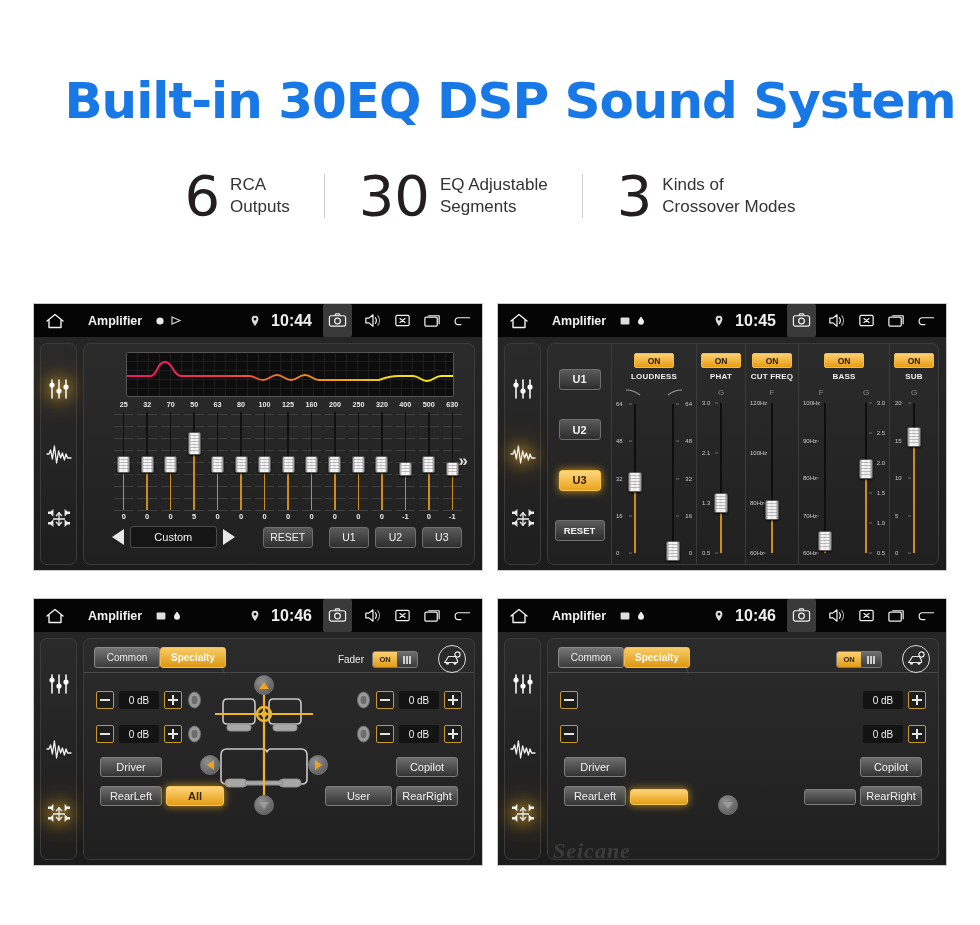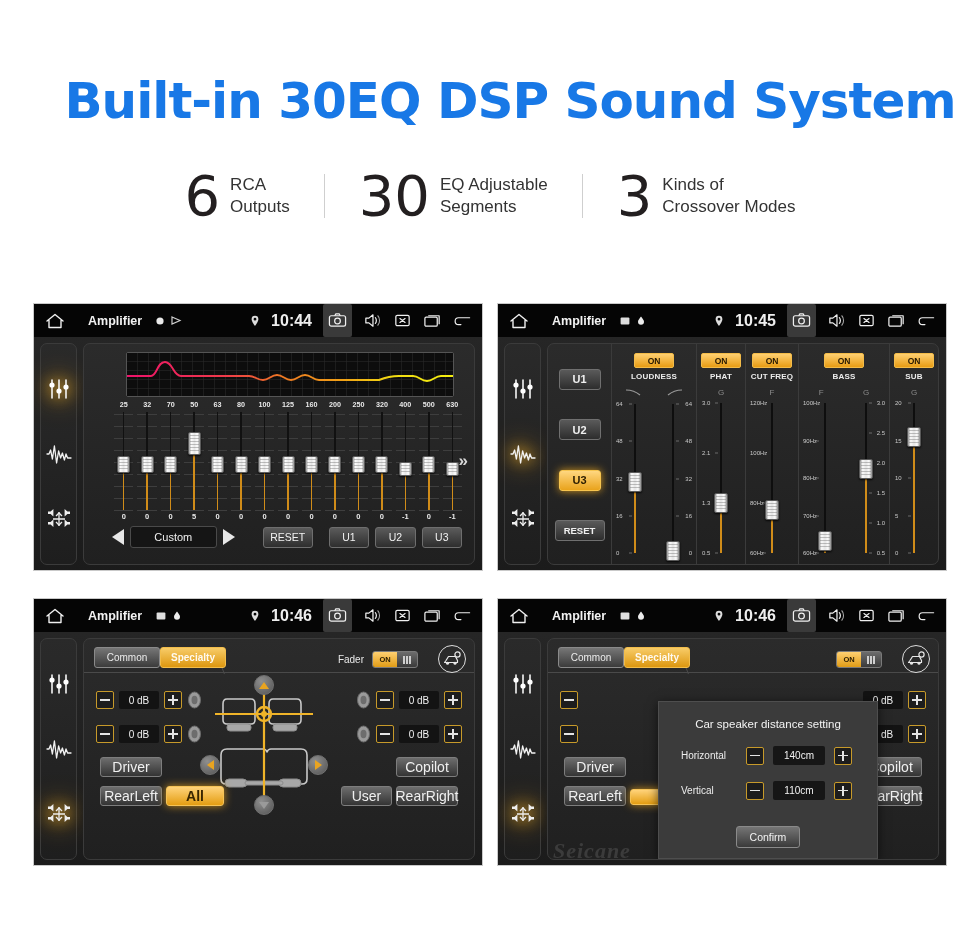"Car speaker distance setting" div.modal { html: <div> <div>Car speaker distance setting</div> <div> <span>Horizontal</span> <span></span> <span>140cm</span> <span></span> </div> <div> <span>Vertical</span> <span></span> <span>110cm</span> <span></span> </div> <div>Confirm</div> </div> -> none }
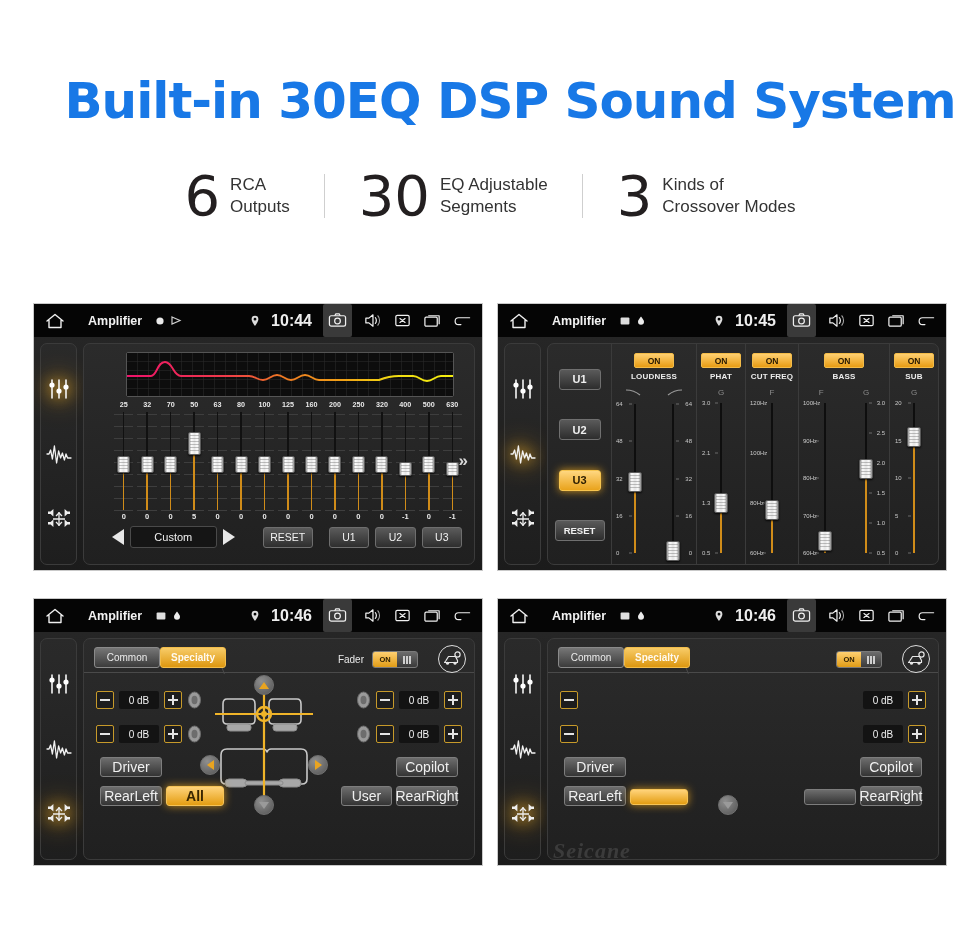"Driver" .seatbtn { font-size: 14px -> 11px }
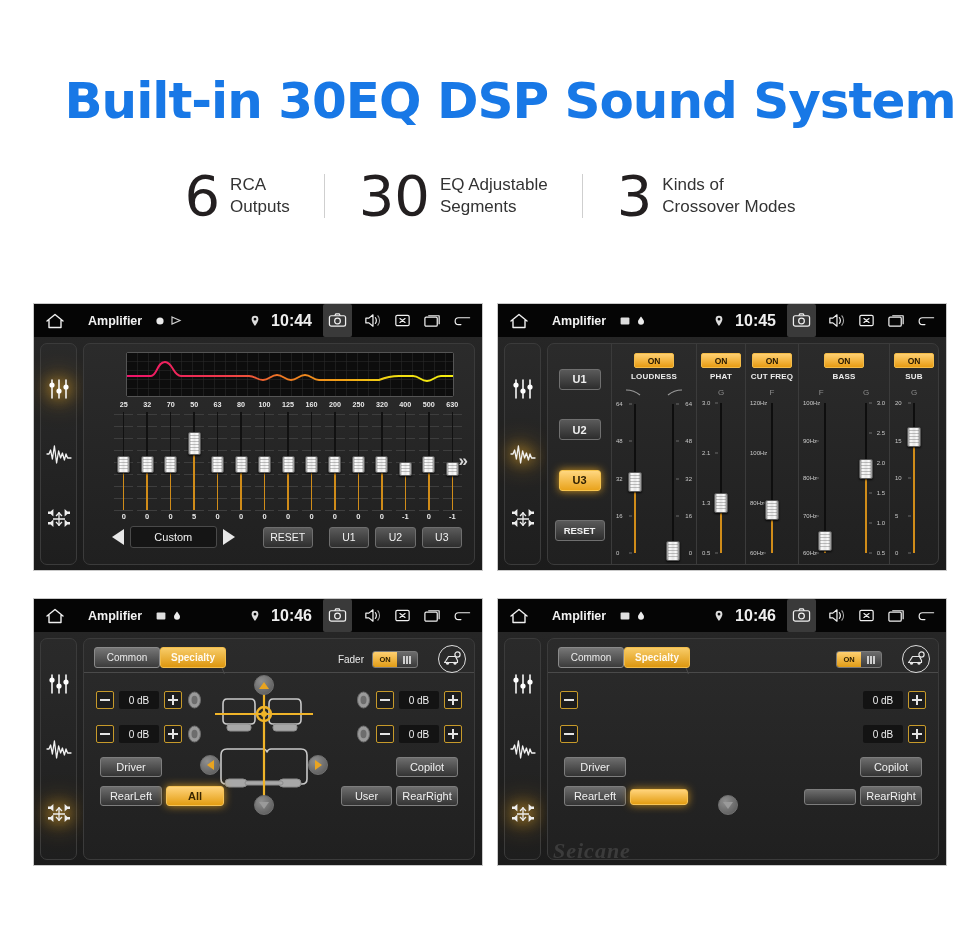"User" div.seatbtn { width: 51px -> 67px }
